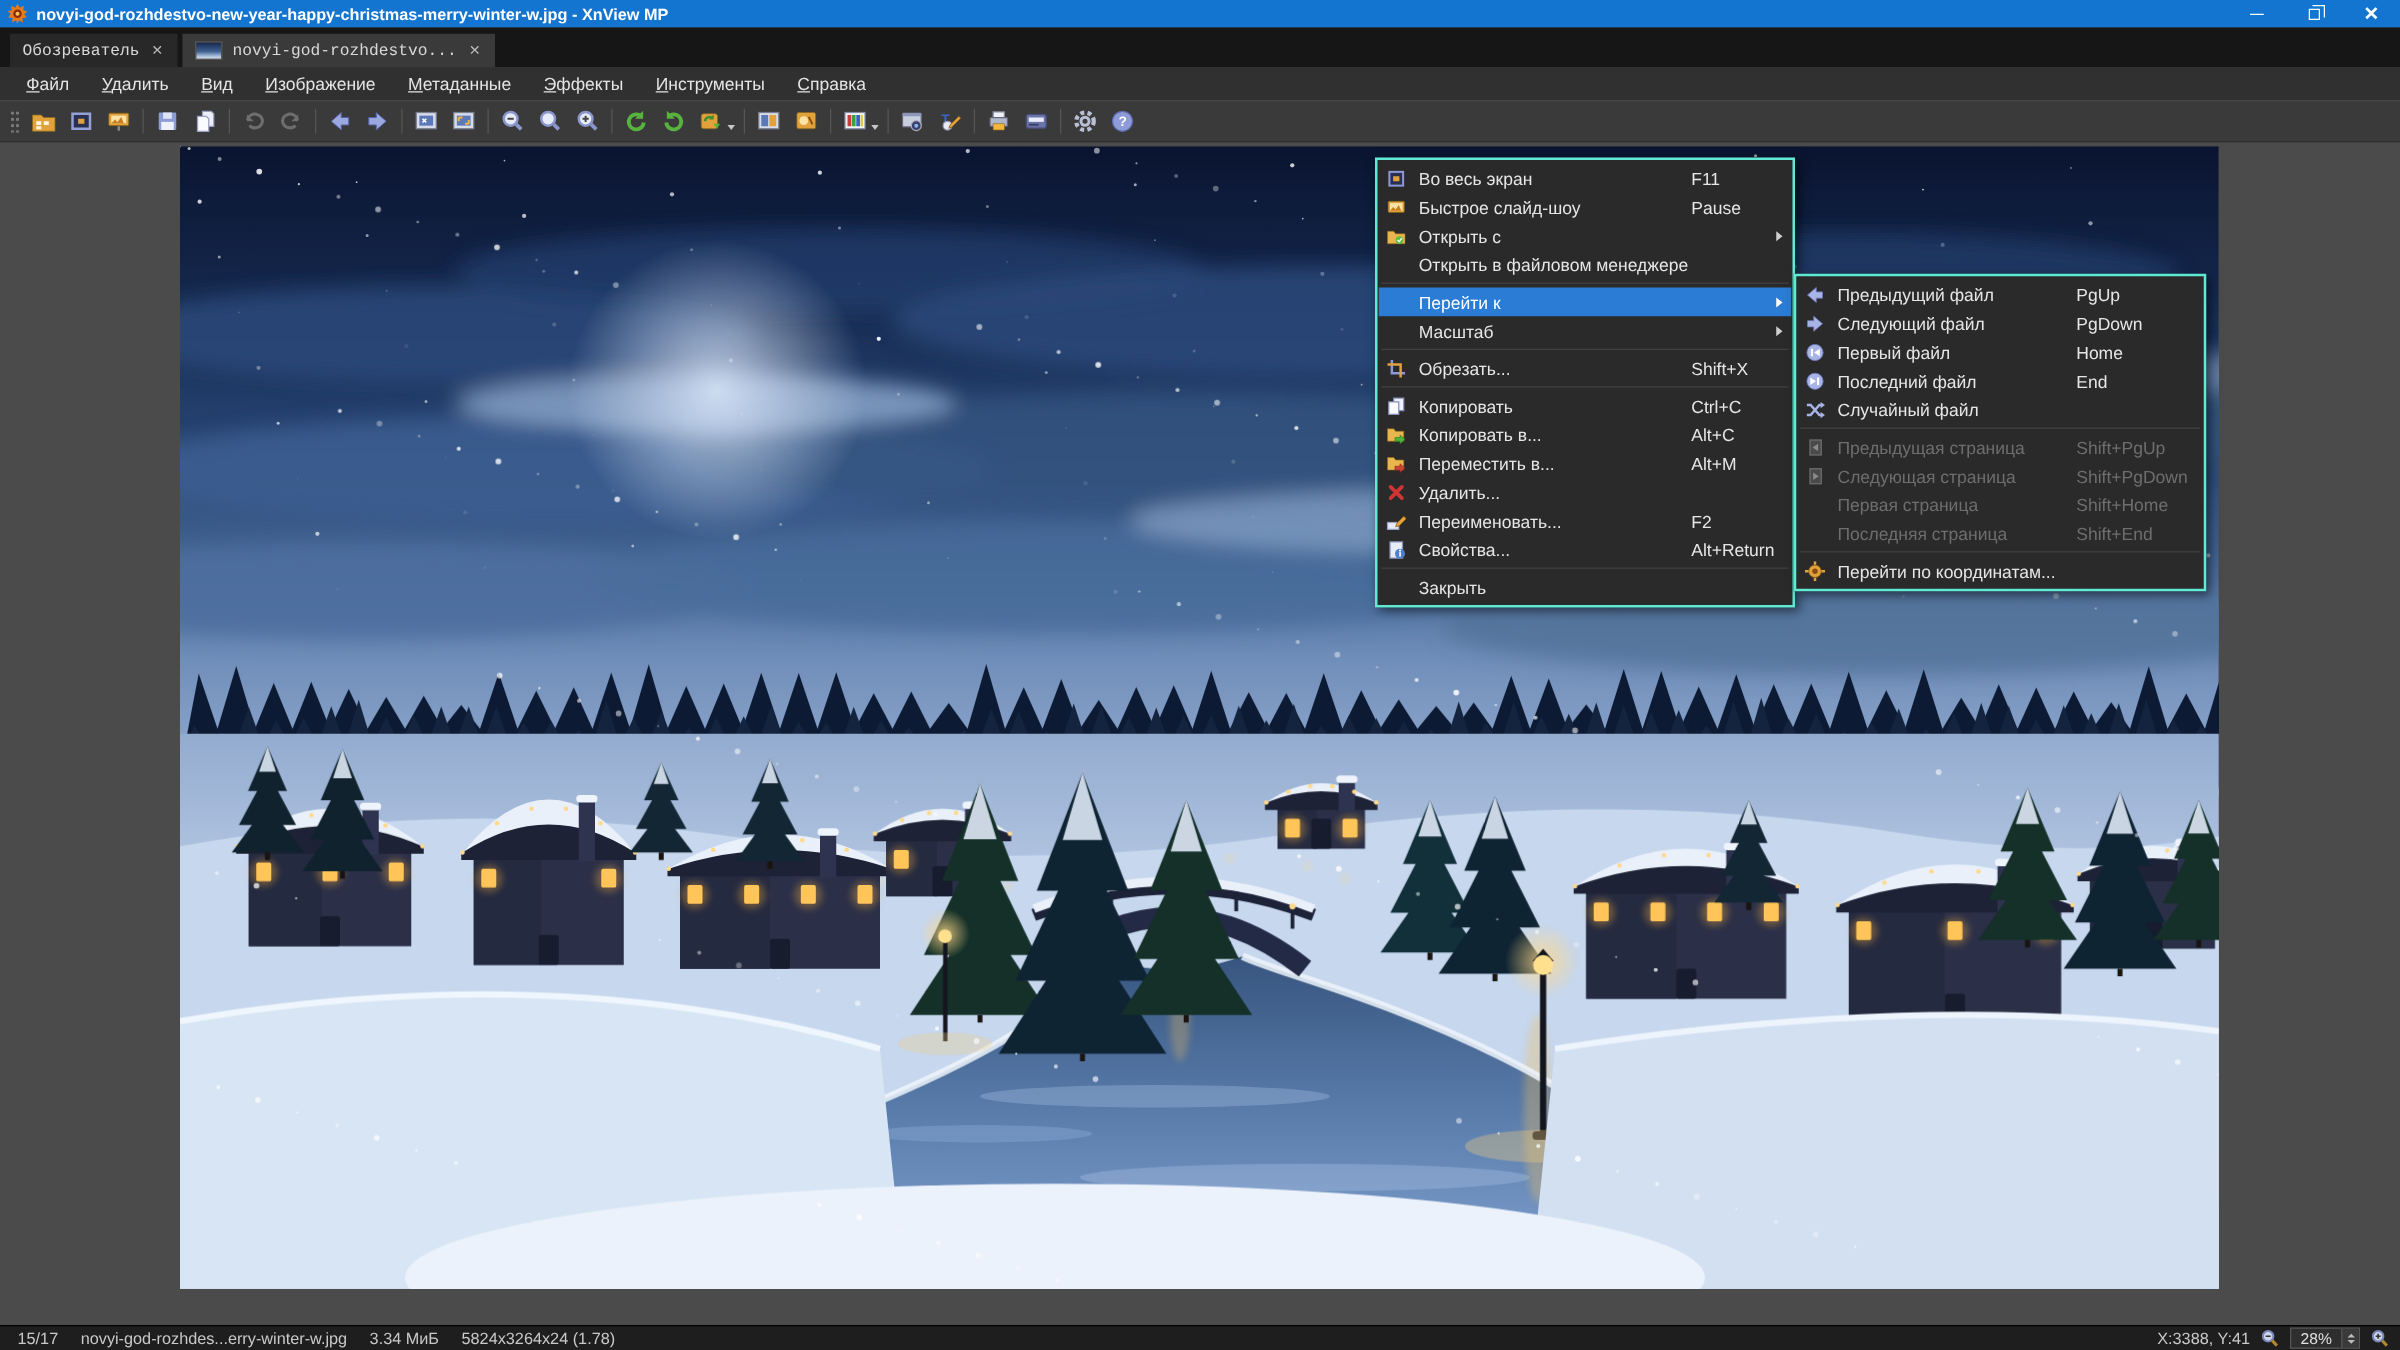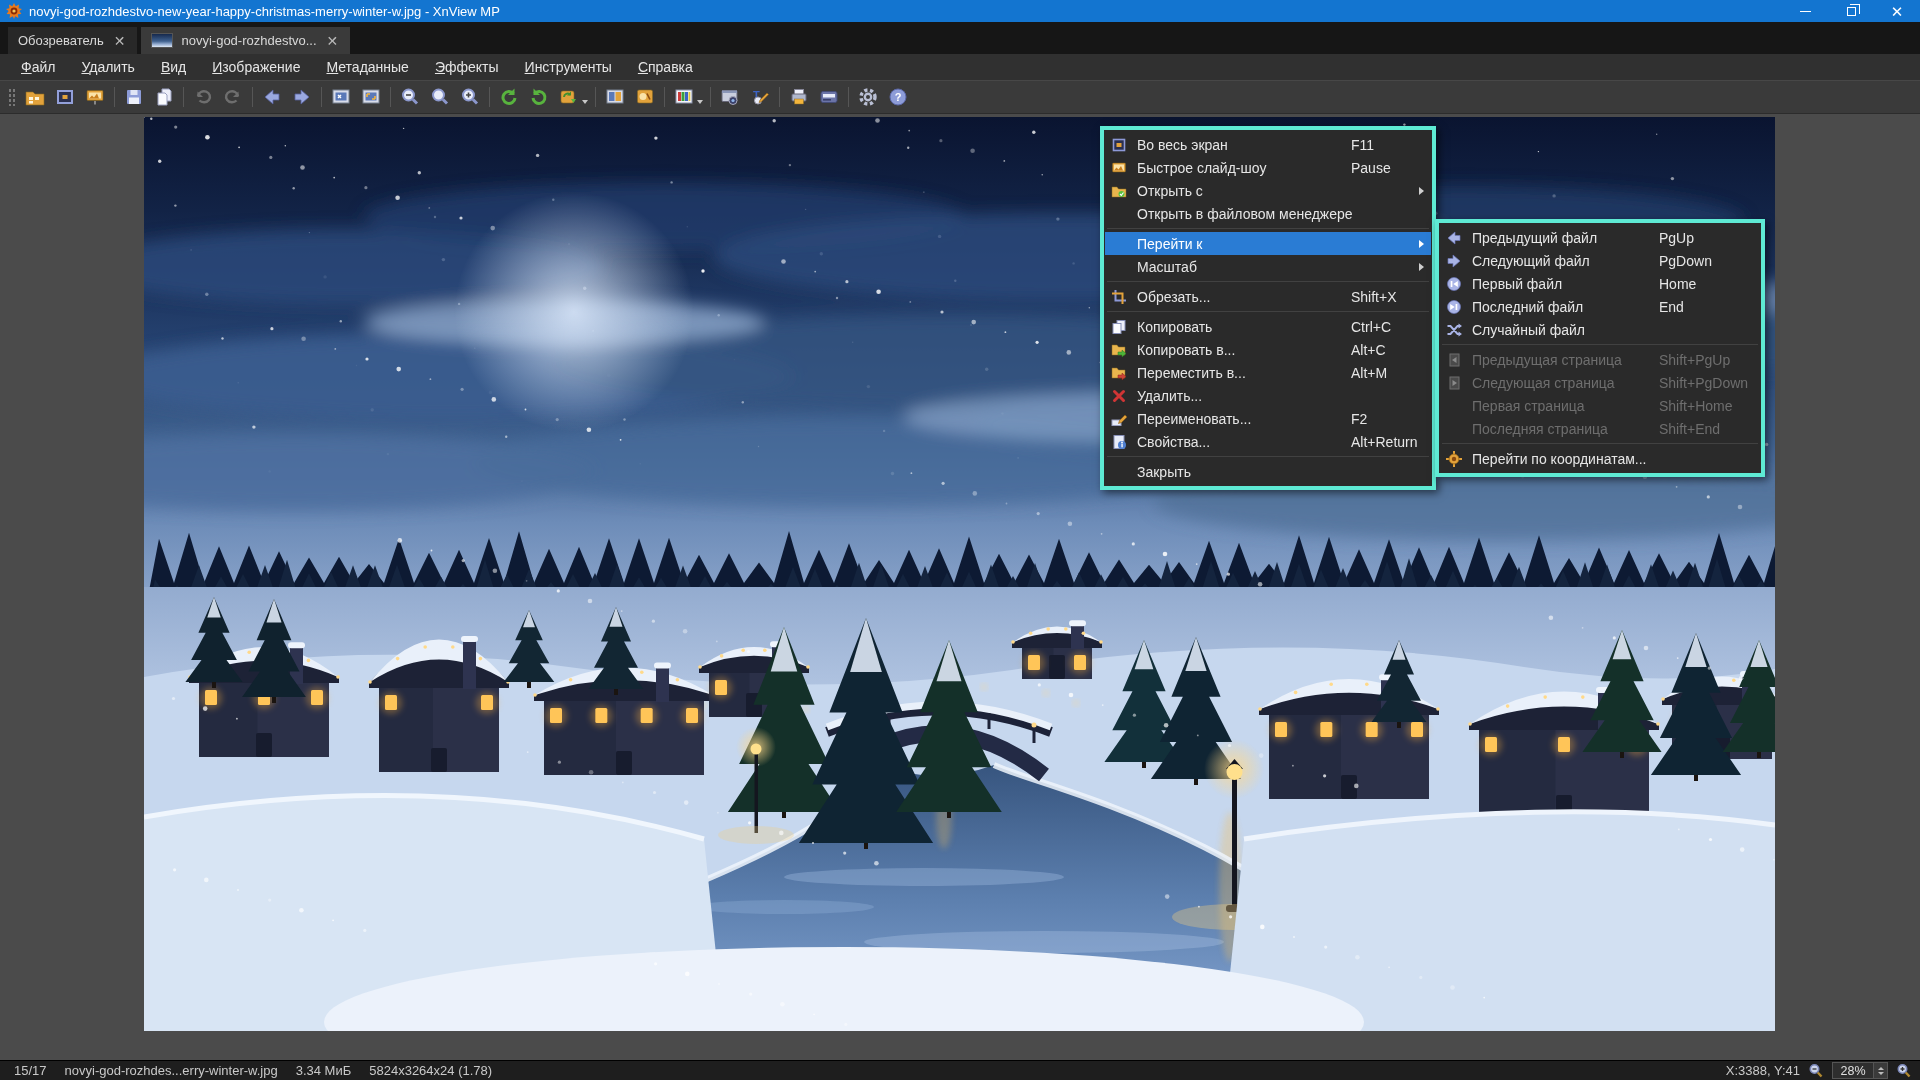"novyi-god-rozhdestvo-new-year-happy-chri" .titlebar { font-weight: none -> bold }
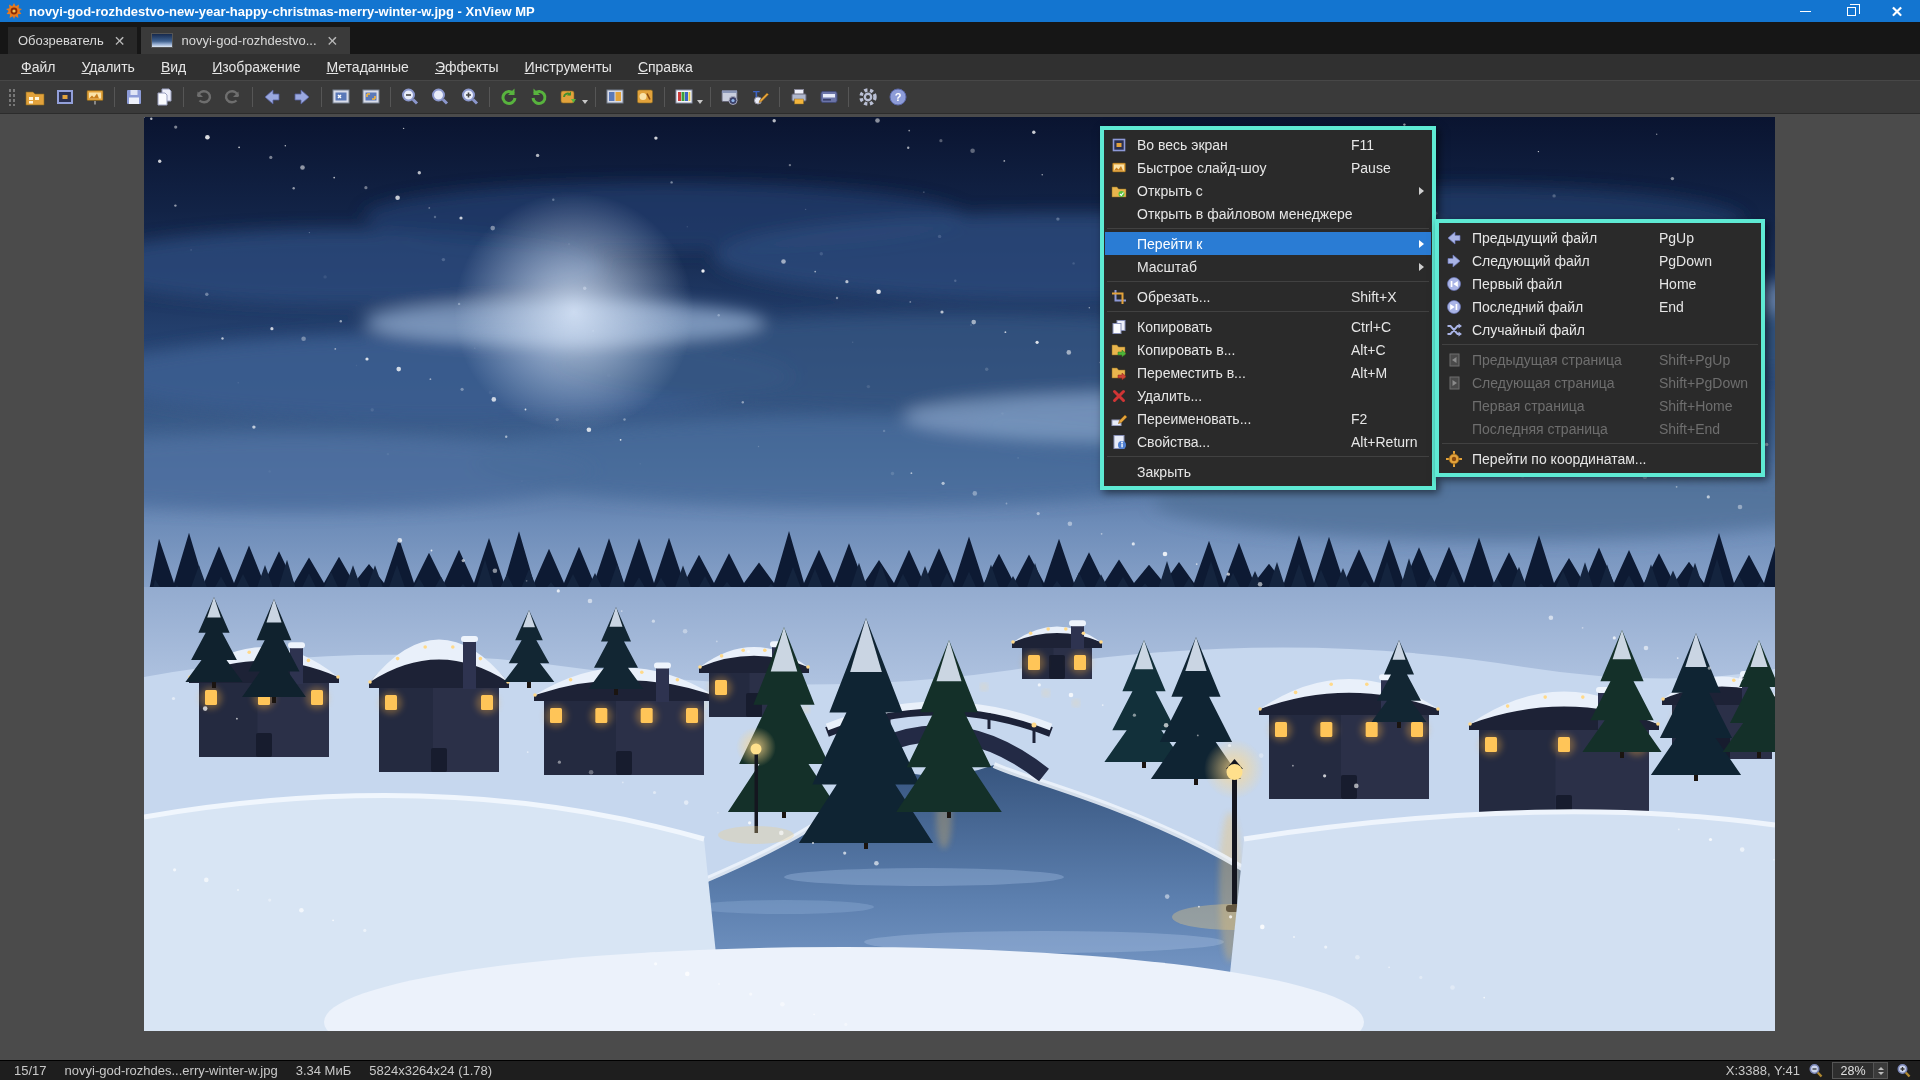"Обозреватель" .tab { font-family: none -> Liberation Mono, monospace }
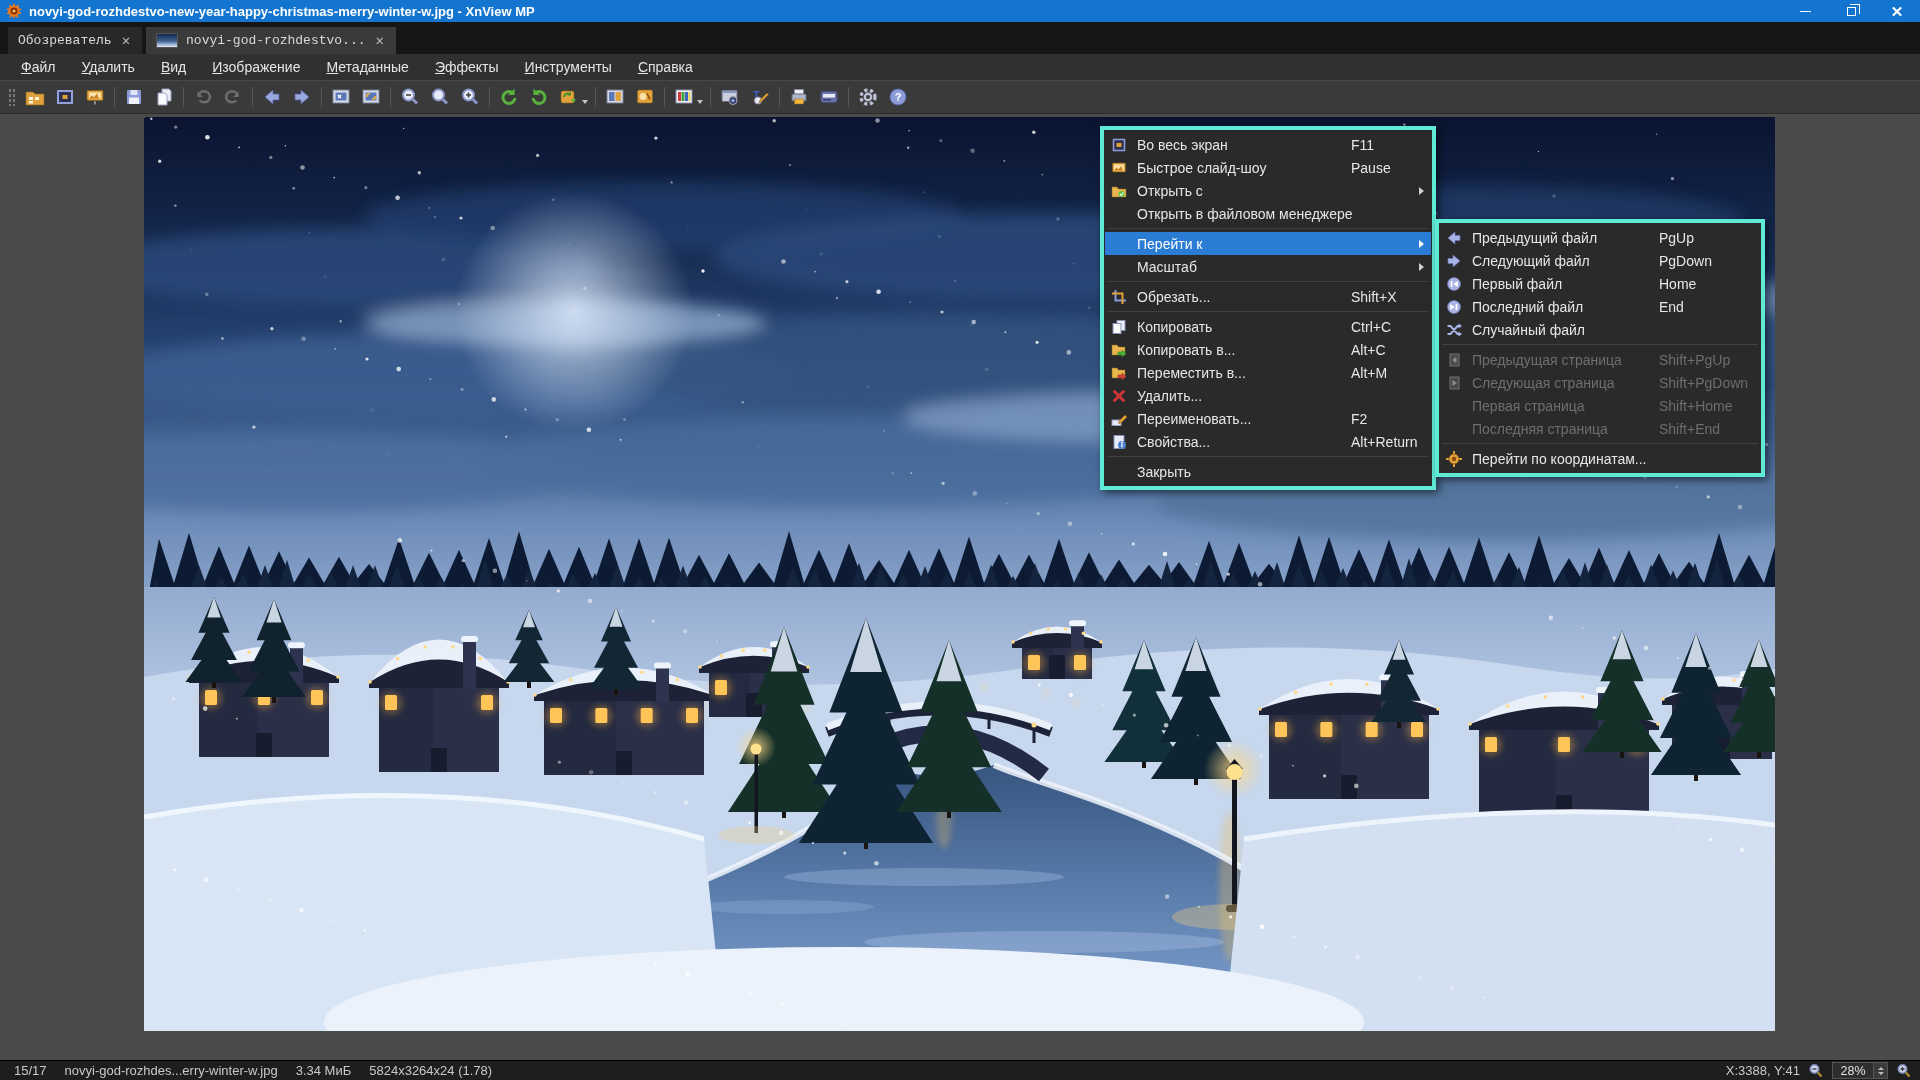"Во весь экран" .menu { border: 4px solid #5eead4 -> 2px solid #5eead4 }
